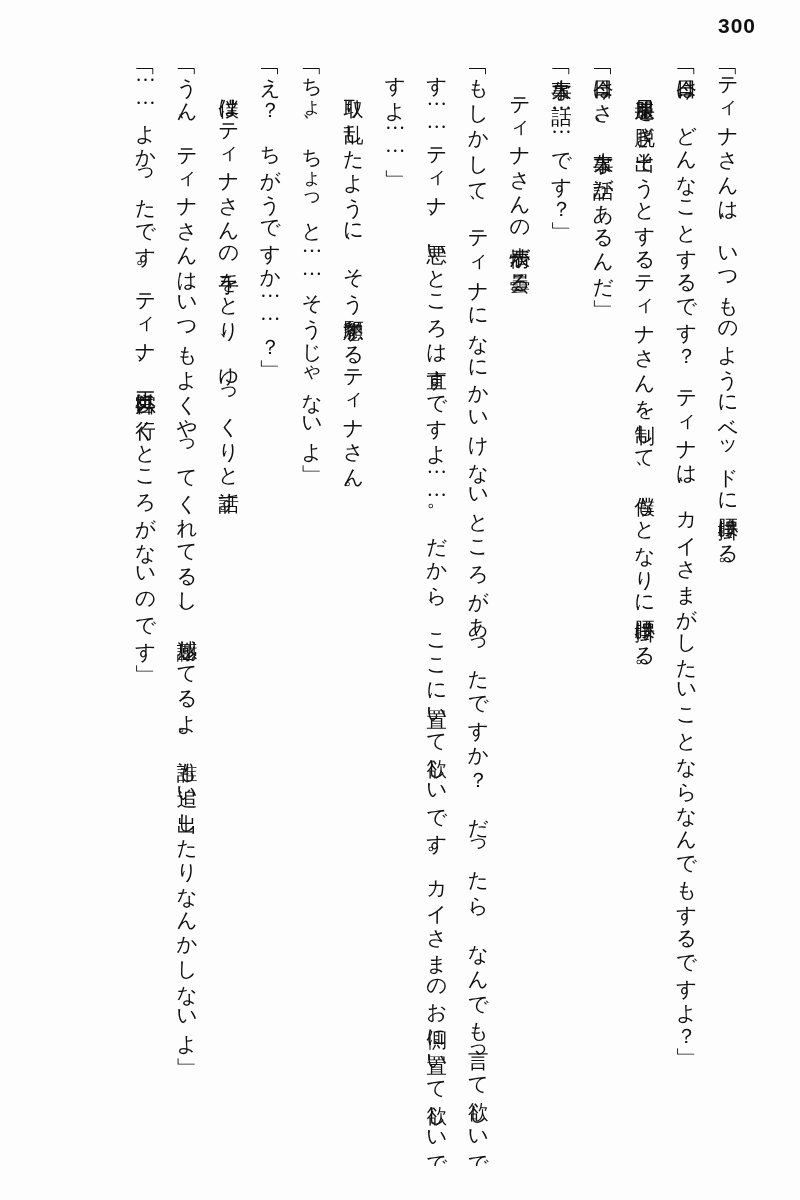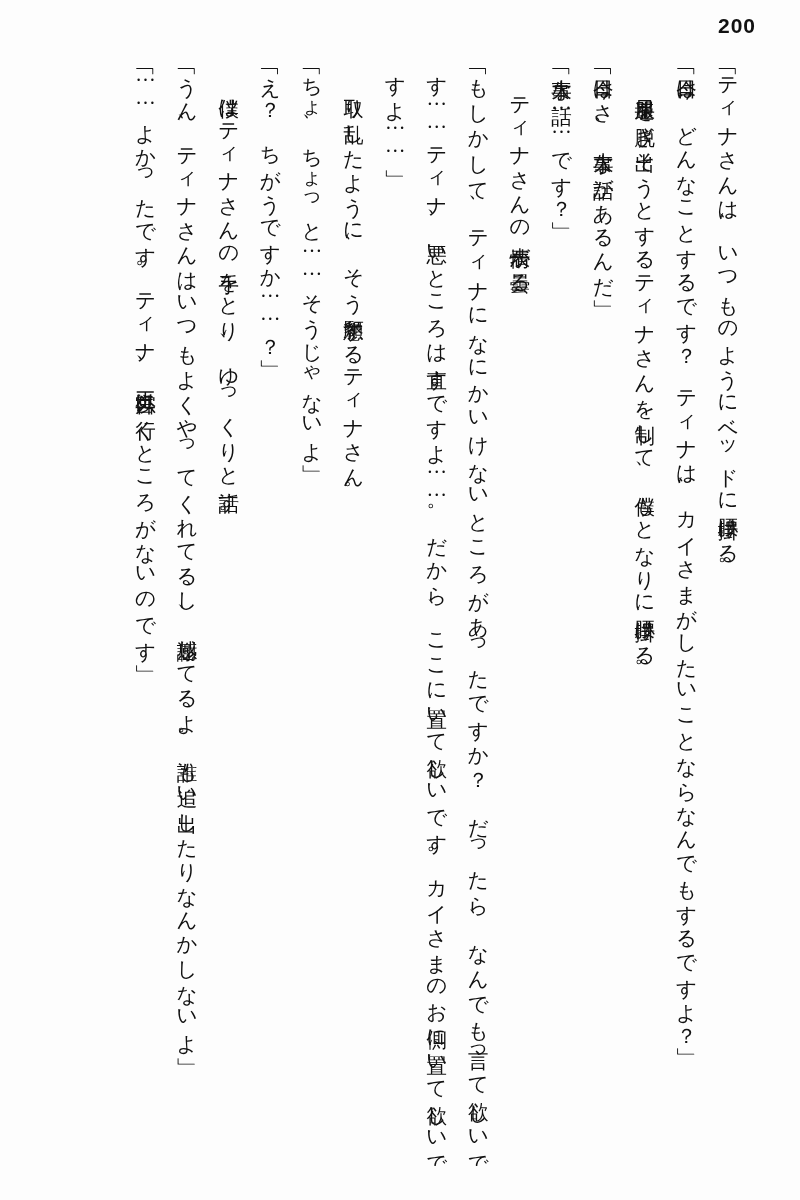"200" div.page-number { text: 200 -> 300 }
